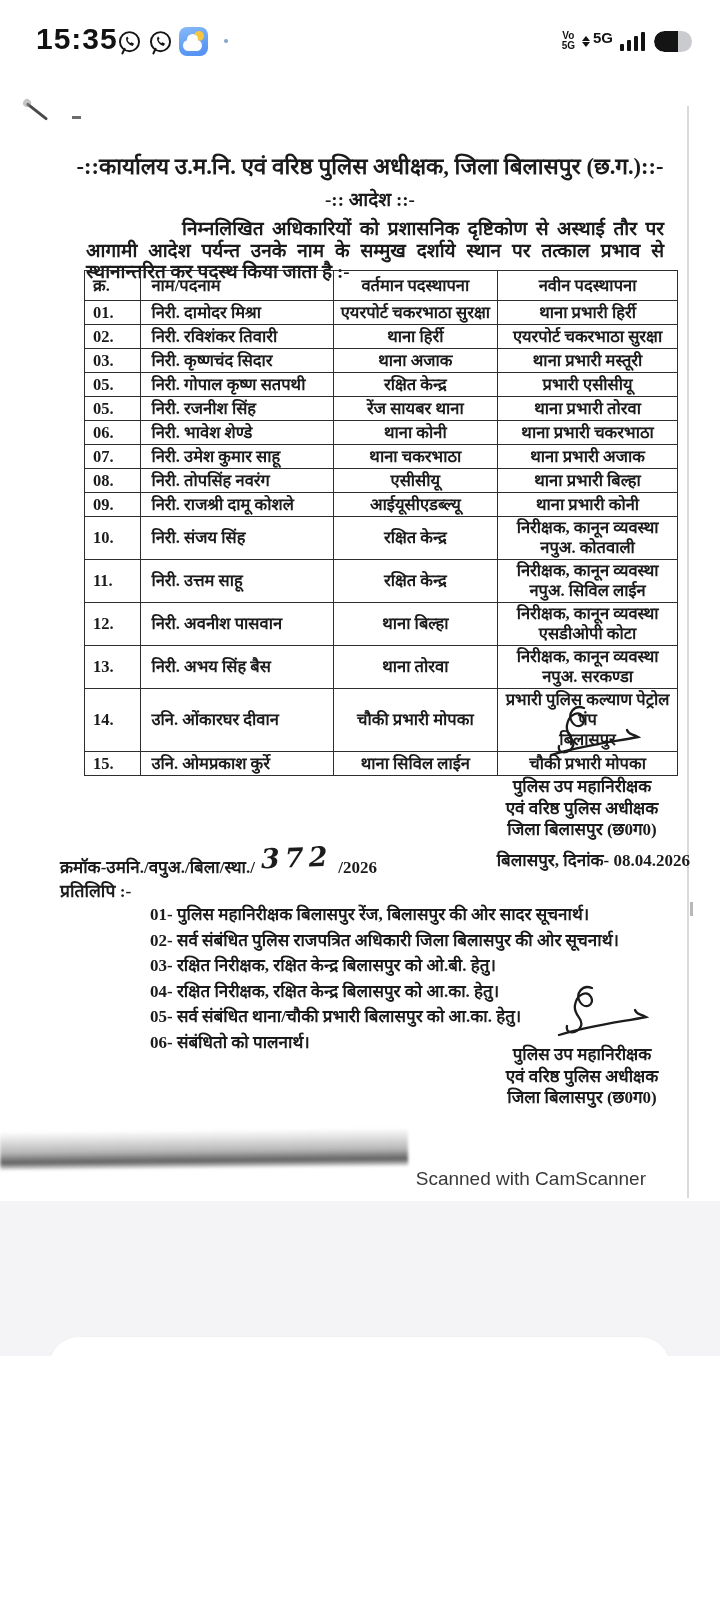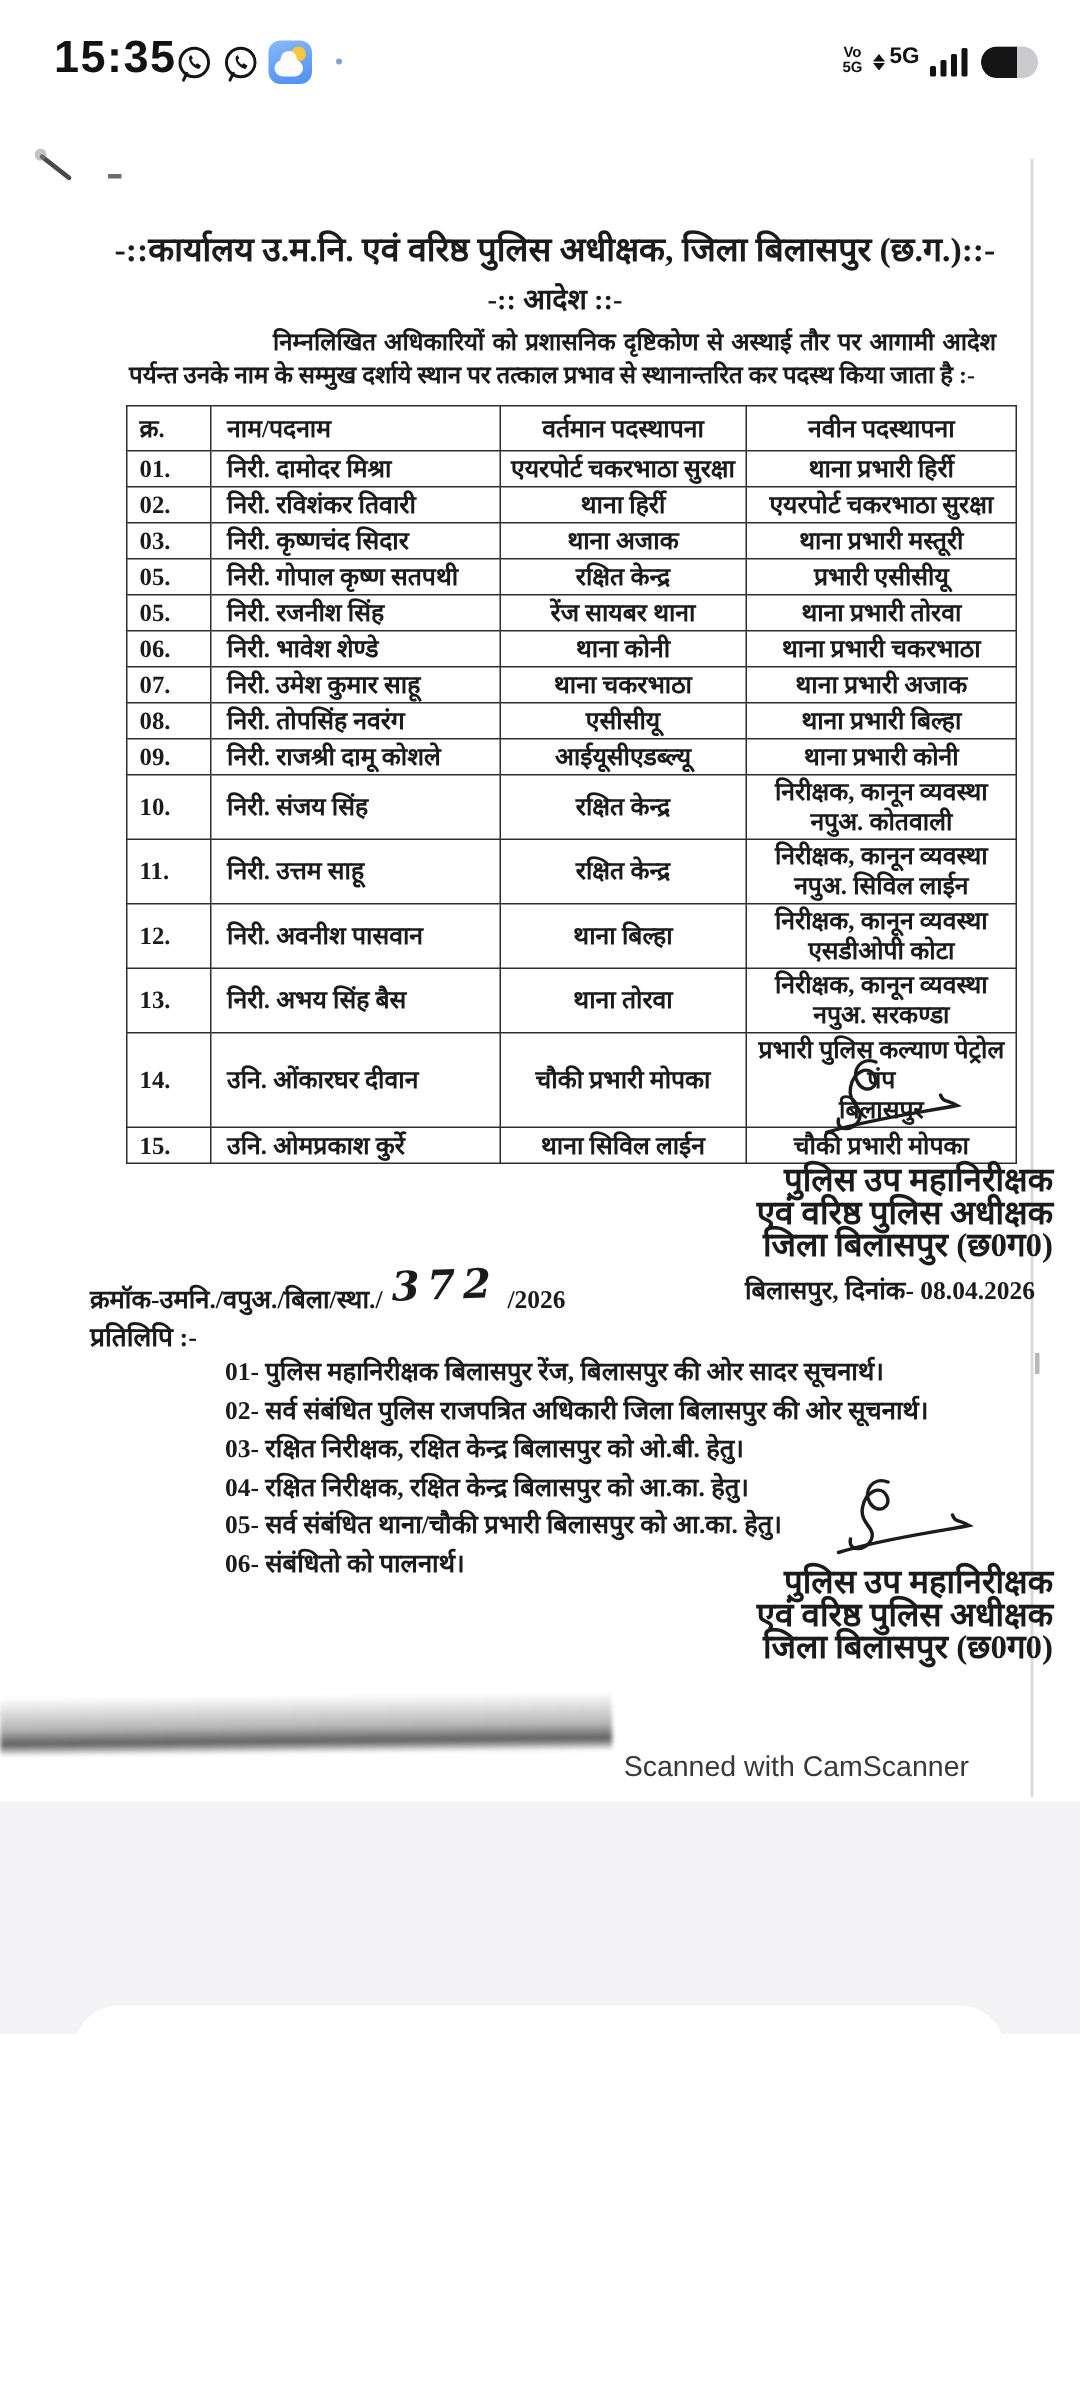"निम्नलिखित अधिकारियों को प्रशासनिक" .doc-intro { font-size: 16px -> 19px }
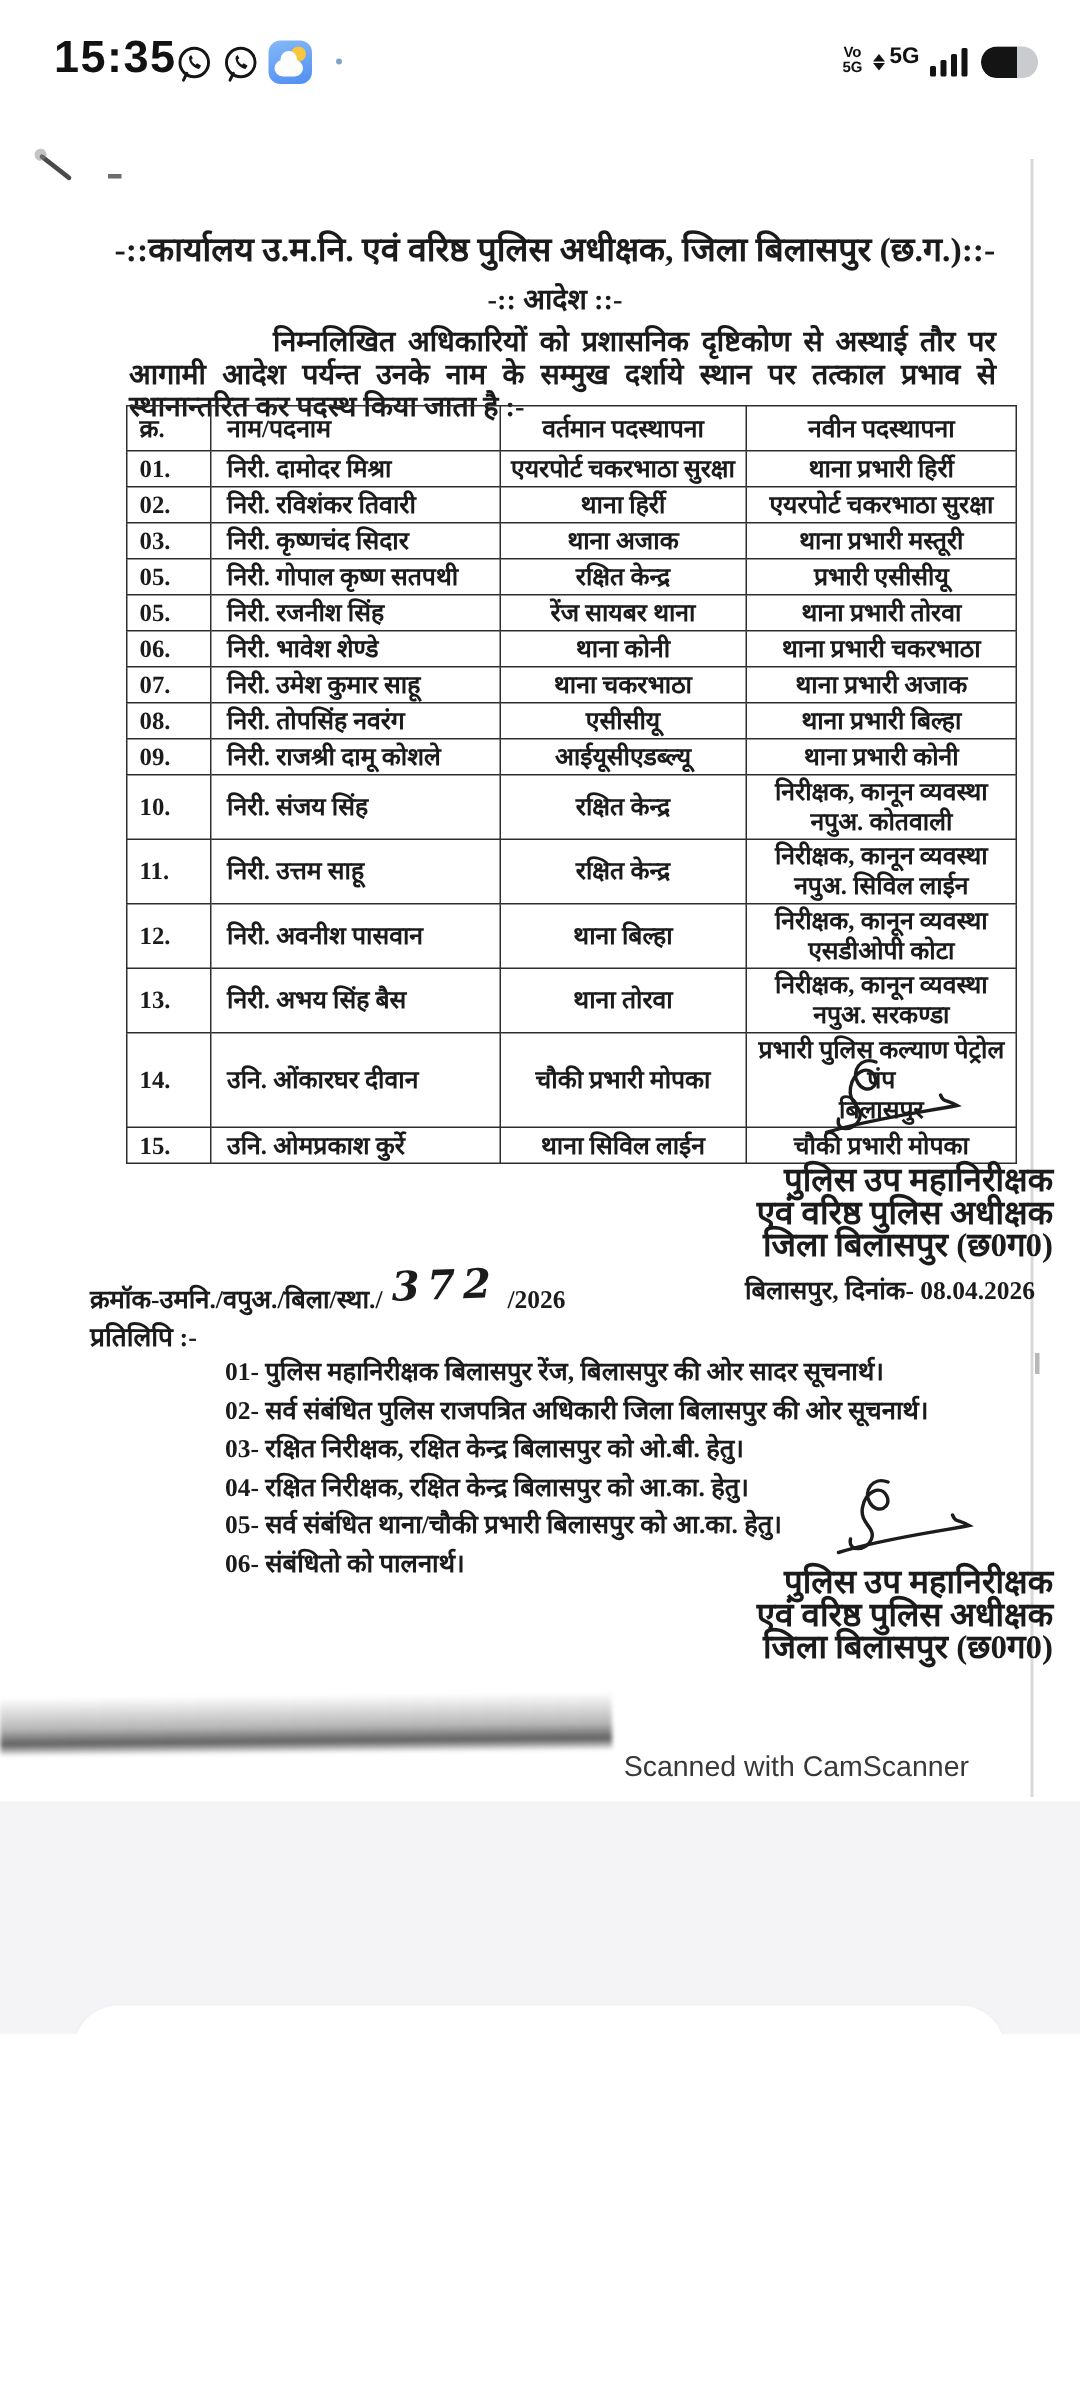"पुलिस उप महानिरीक्षक" .sig-block { font-size: 22px -> 17px; text-align: right -> center }
